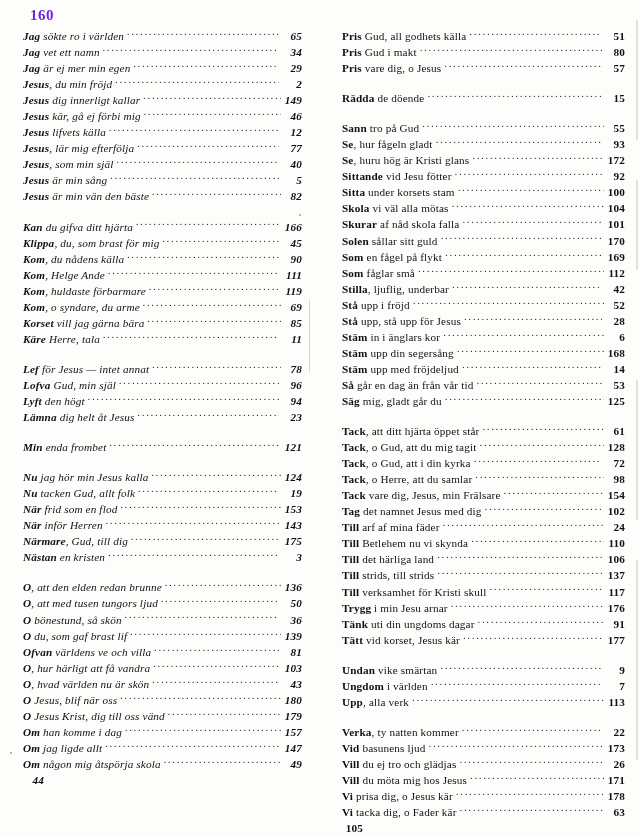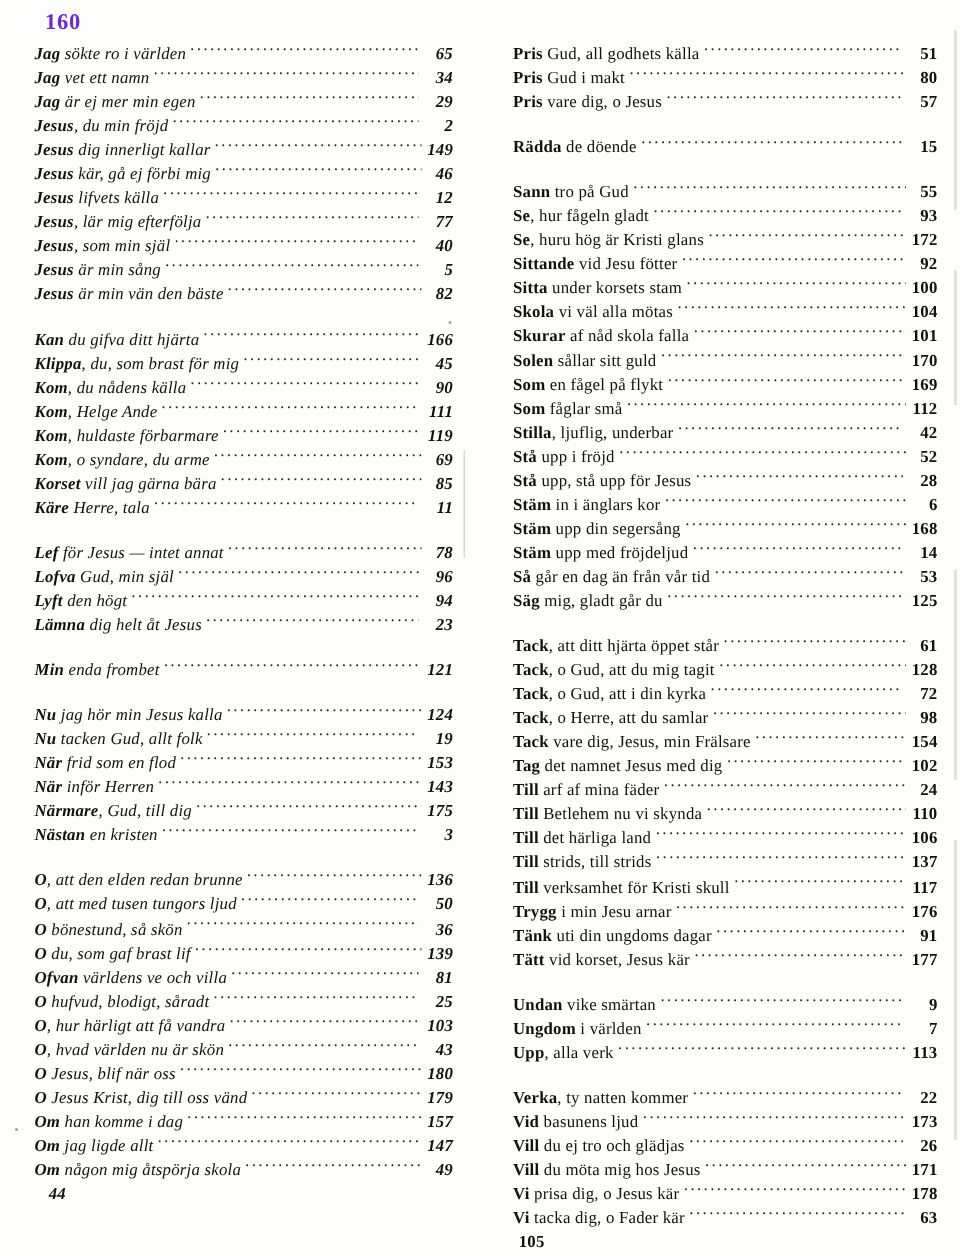"O hufvud, blodigt, såradt" div.entry { html: <div> <span><span>O</span><span> hufvud, blodigt, såradt</span></span> <span></span> <span>25</span> </div> -> none }
